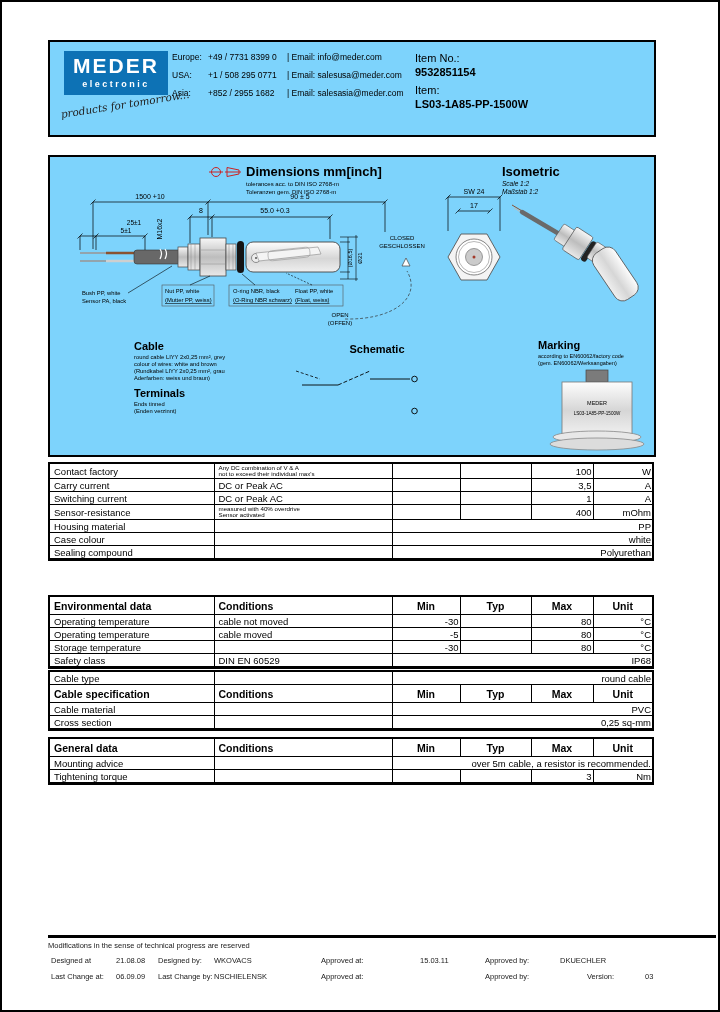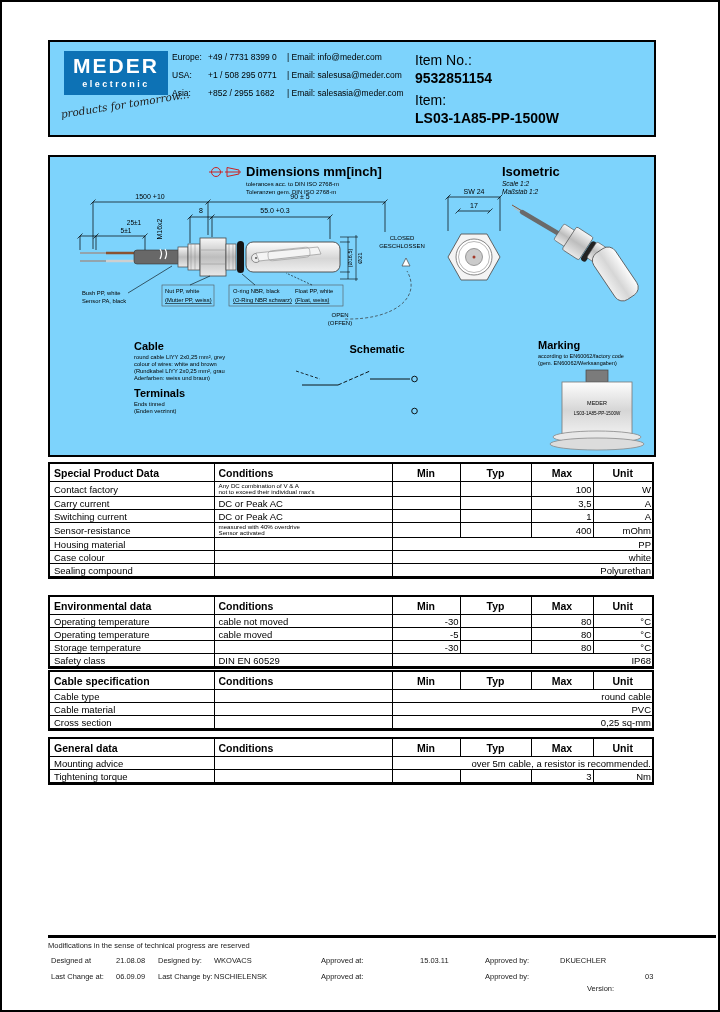"Item No.:" .itemblock { font-size: 14px -> 11px }
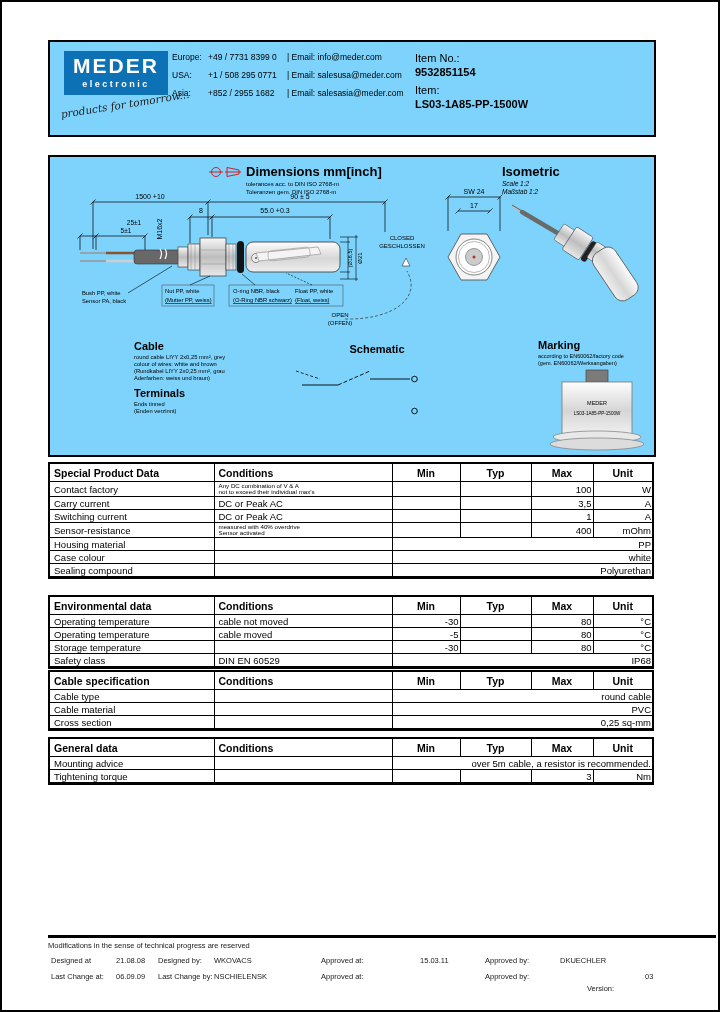"Special Product Data" tr { html: <tr> <th>Special Product Data</th> <th>Conditions</th> <th>Min</th> <th>Typ</th> <th>Max</th> <th>Unit</th> </tr> -> none }
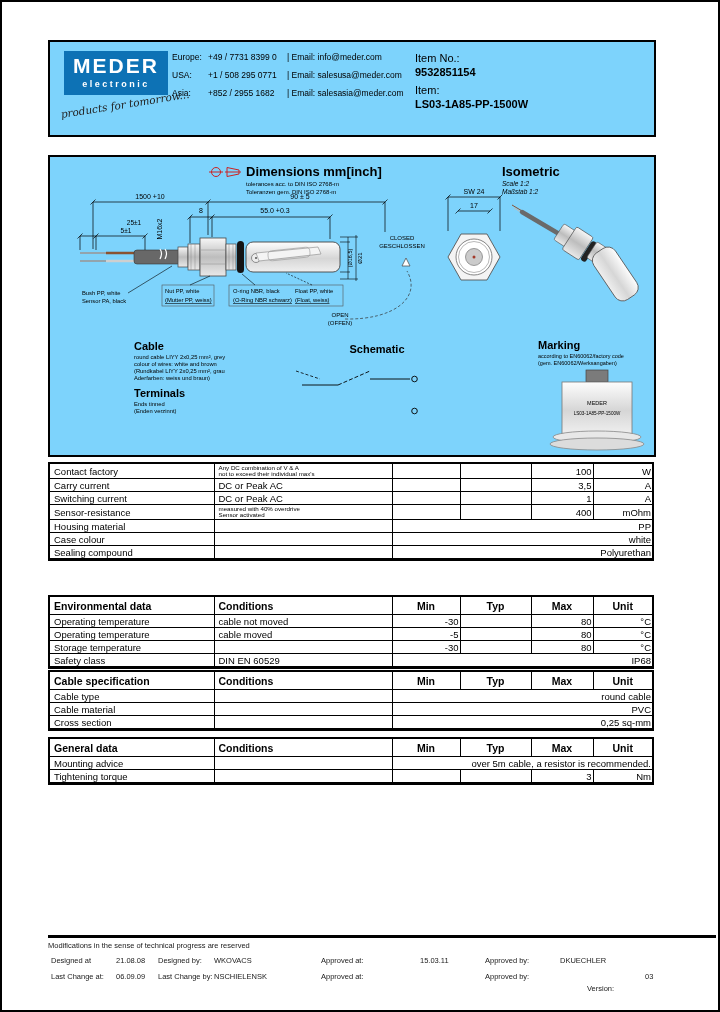"Cable specification" tr { order: before "Cable type" -> after "Cable type" }
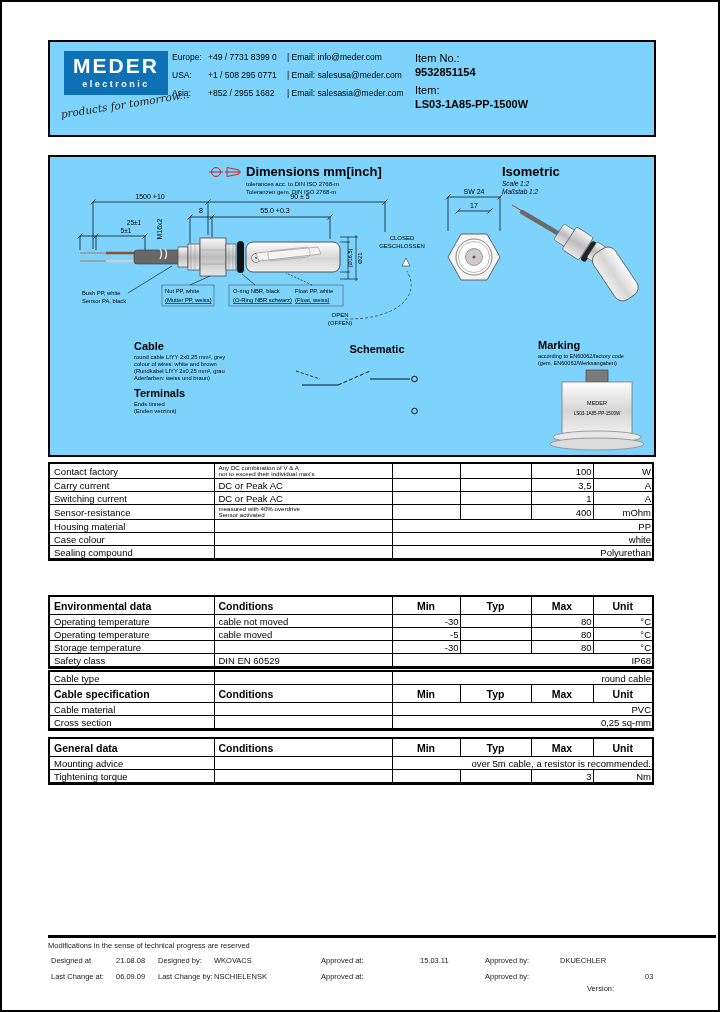"Version:" div.f { margin-top: 12px -> none }
